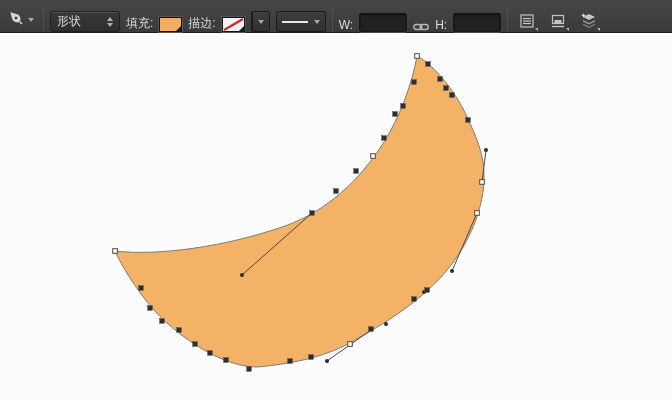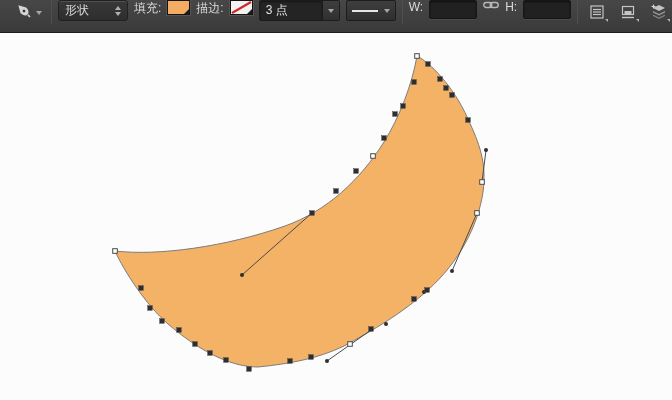"形状" .toolbar { align-items: flex-start -> flex-end; padding: 0 12px -> 0 4px }
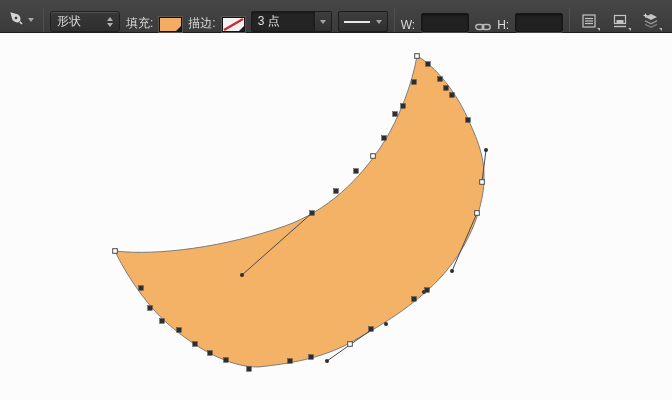"3 点" div.field { html: <div>3 点</div> -> none }
